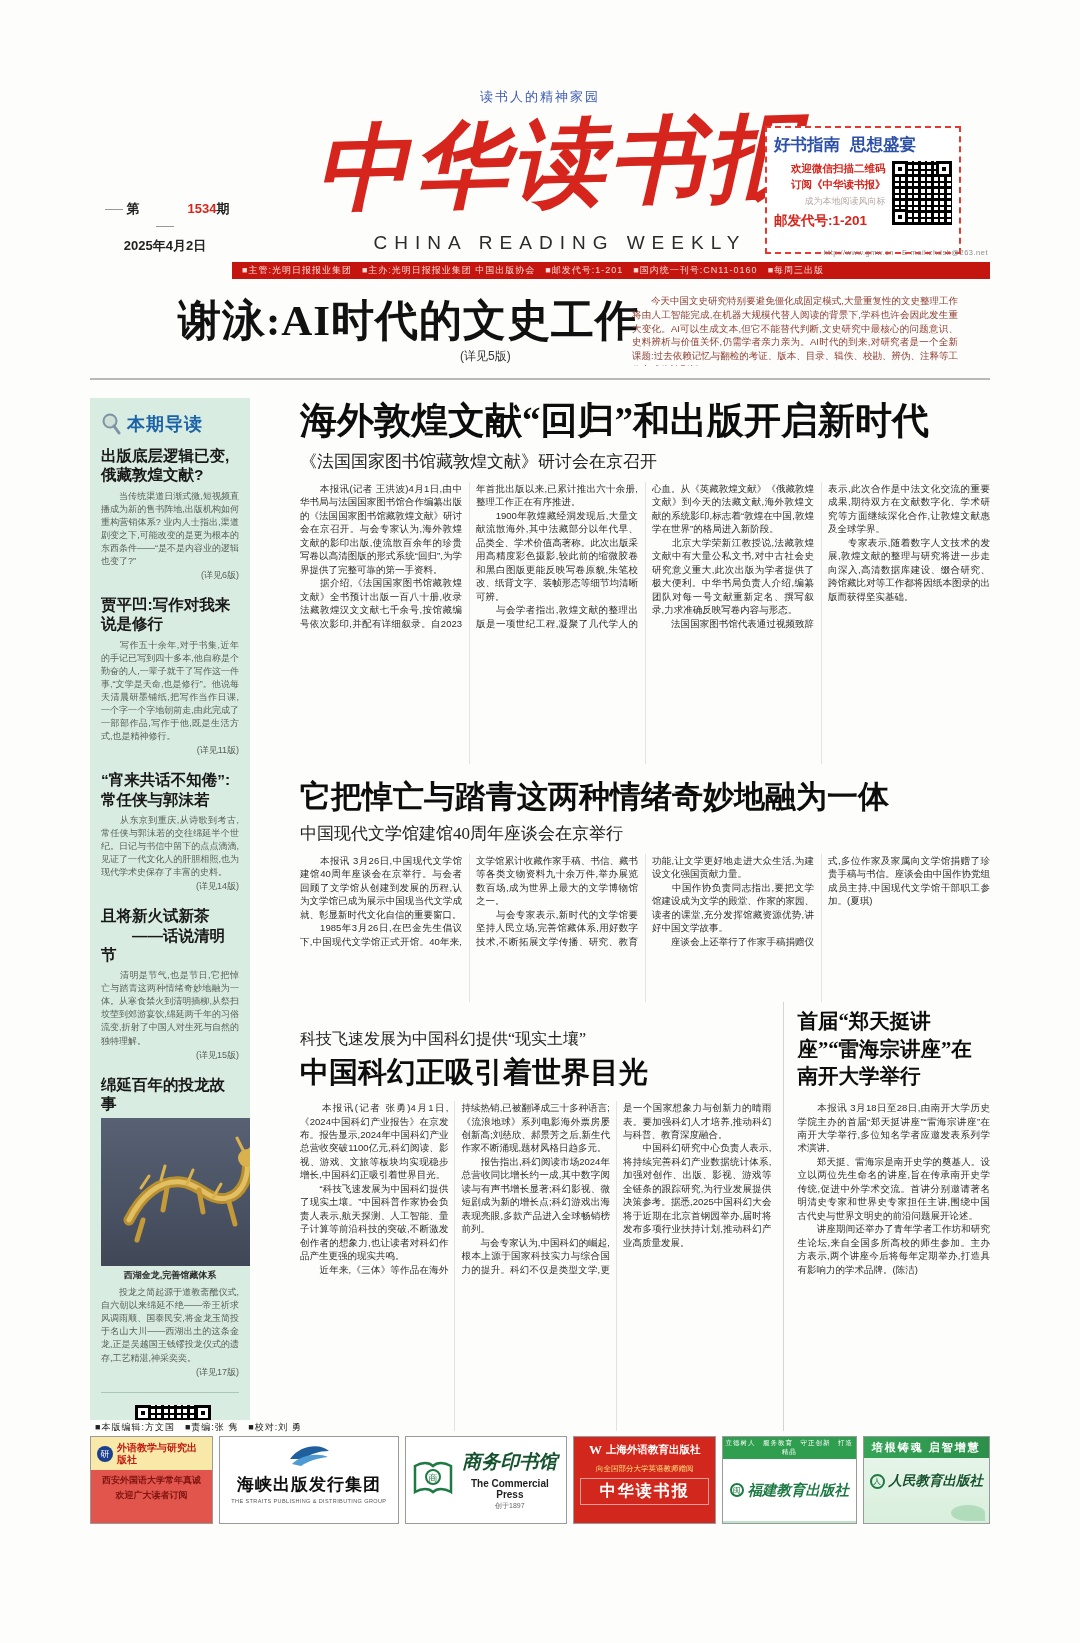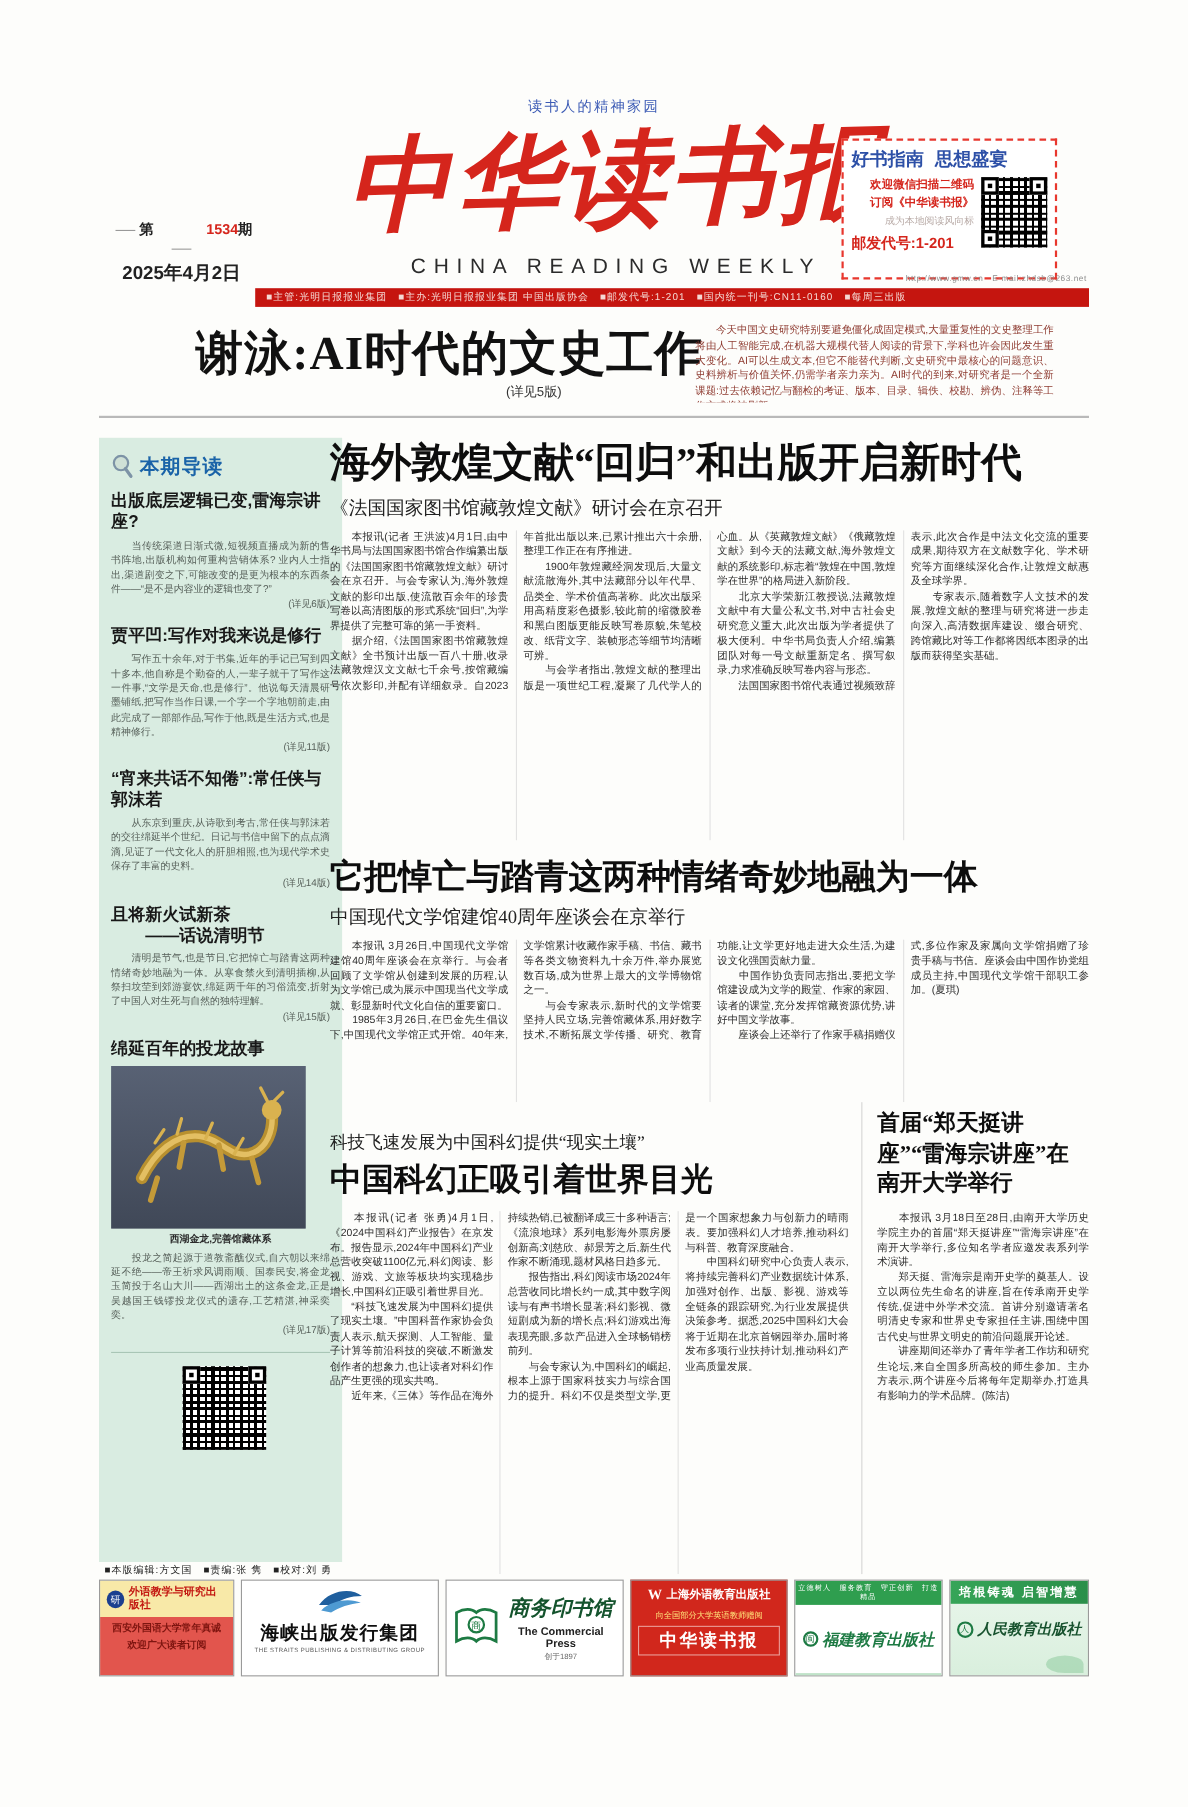"2025年4月2日" .issue-block .date { font-size: 17px -> 13px }
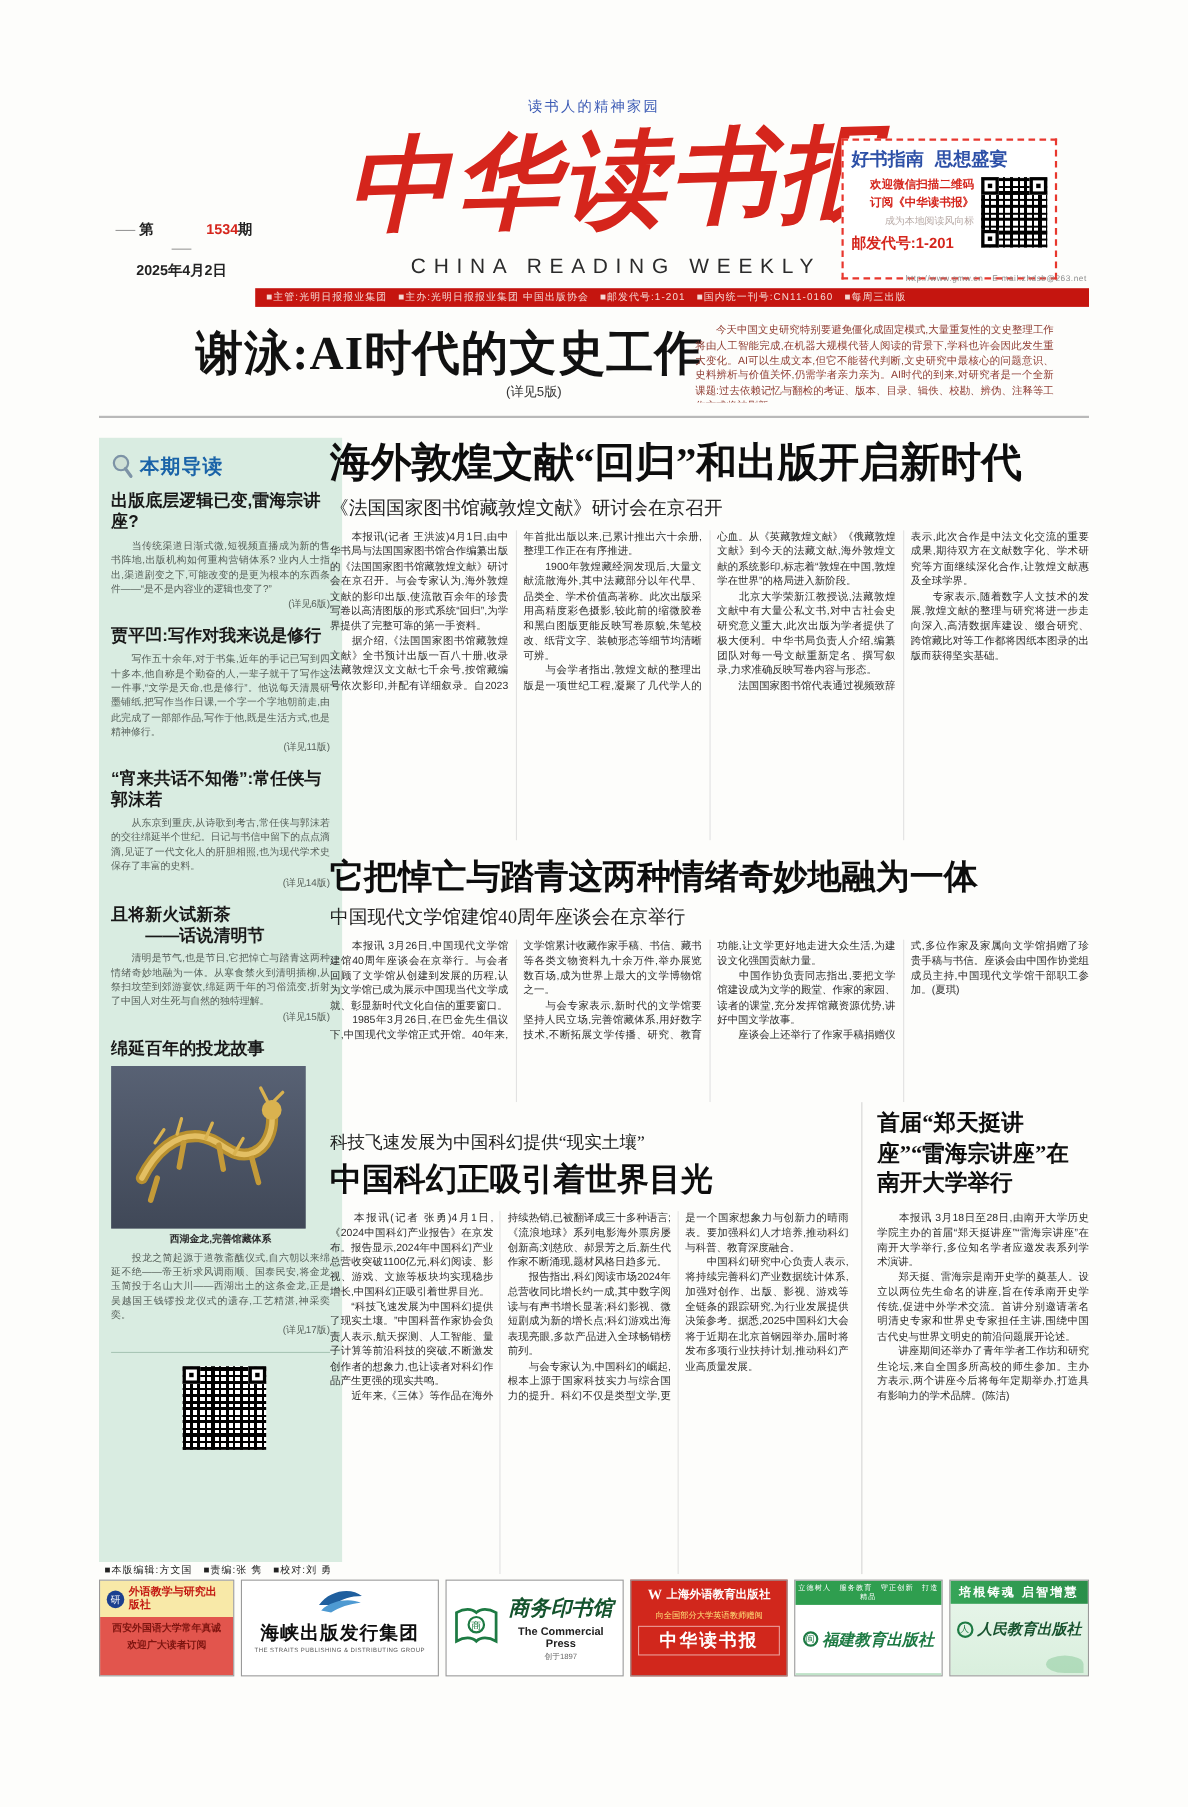"本期导读" .sidebar { width: 221px -> 160px }
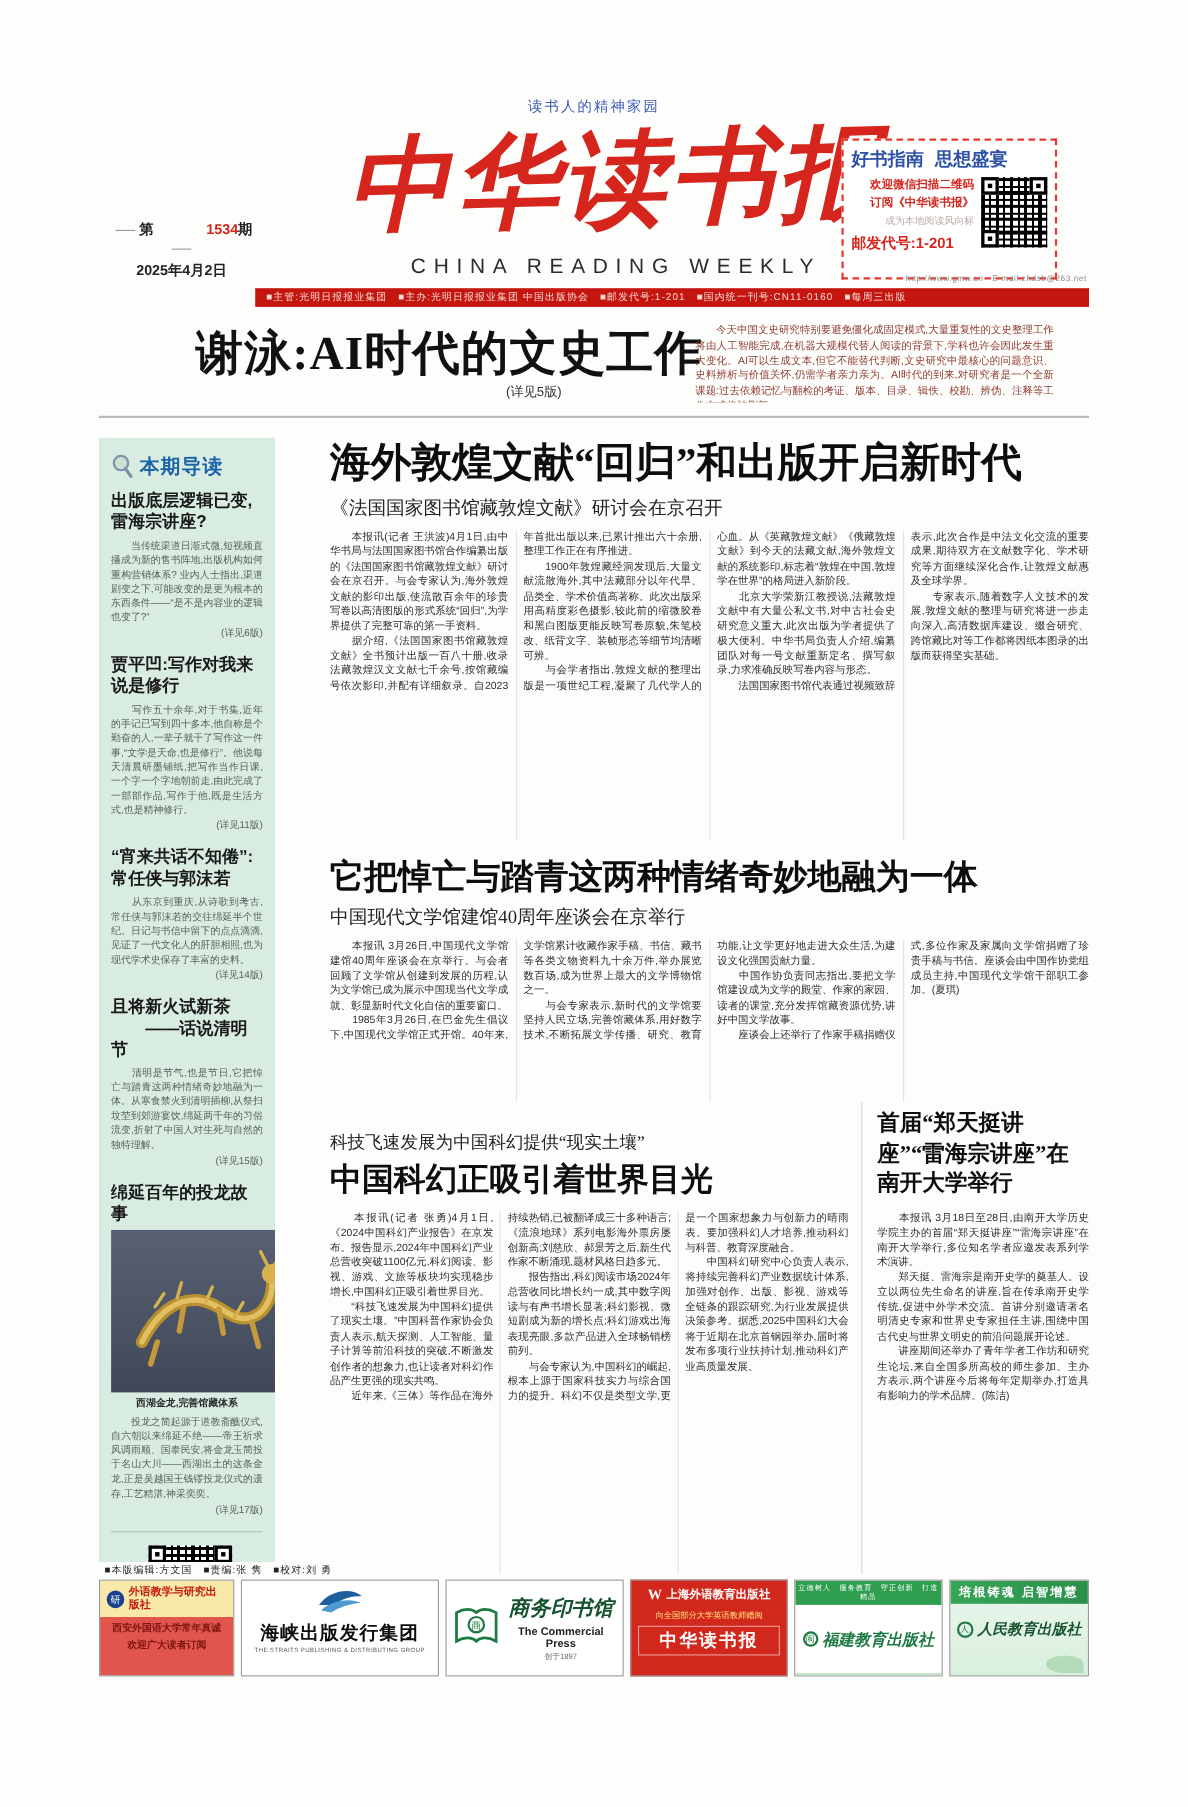"出版底层逻辑已变,雷海宗讲座?" div.d-title { text: ,雷海宗讲座 -> ,俄藏敦煌文献 }
